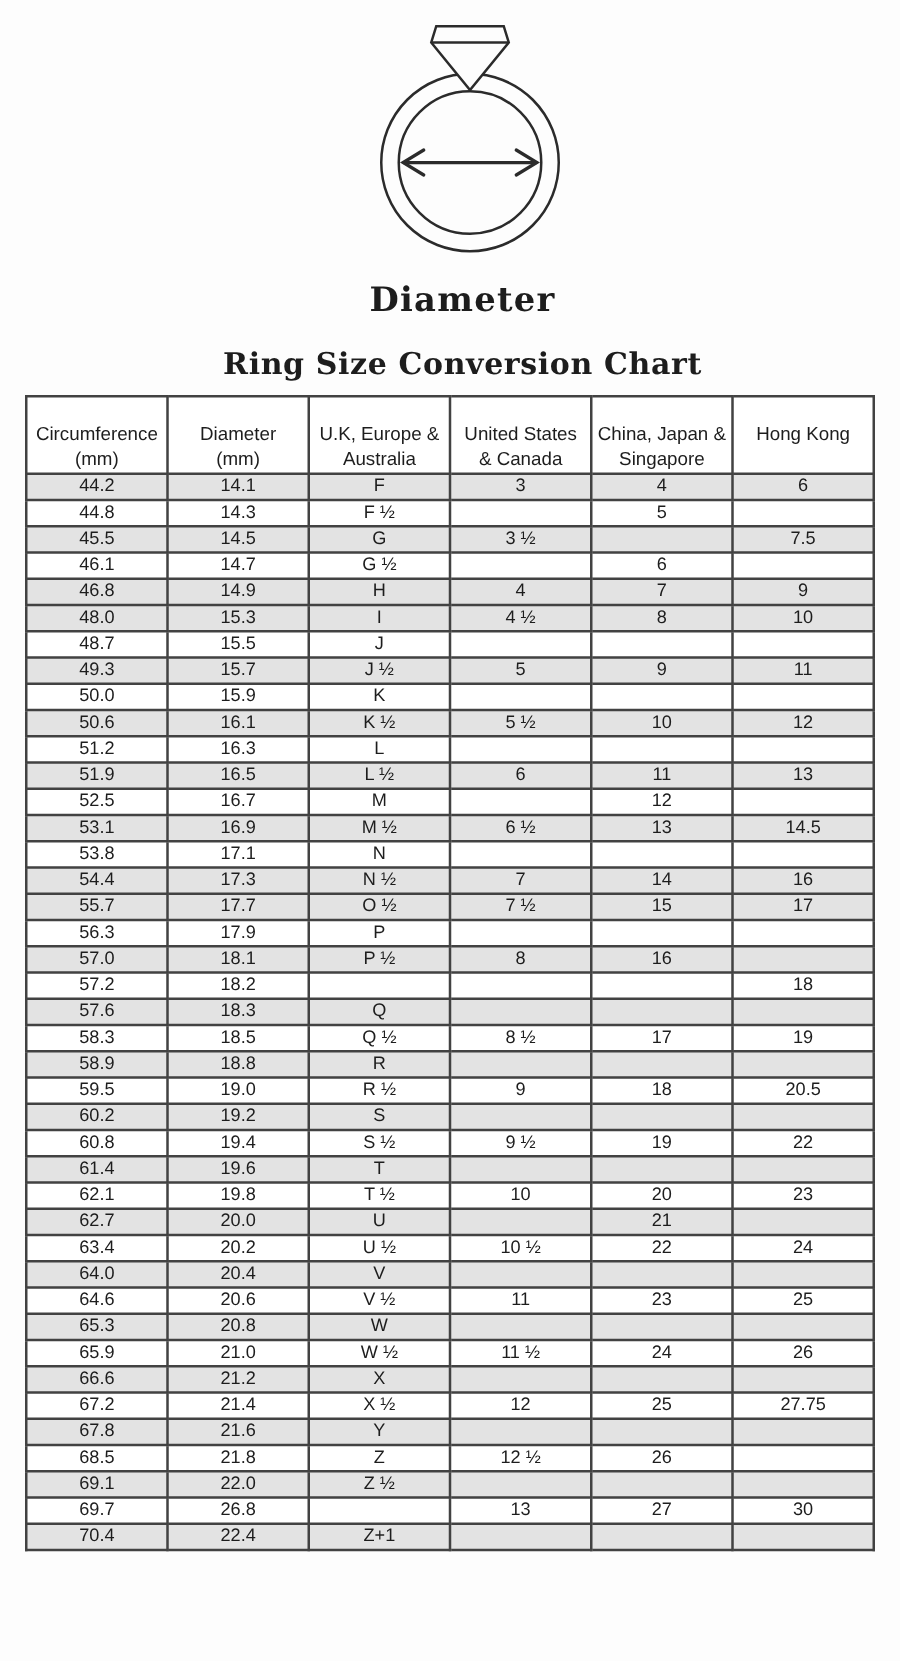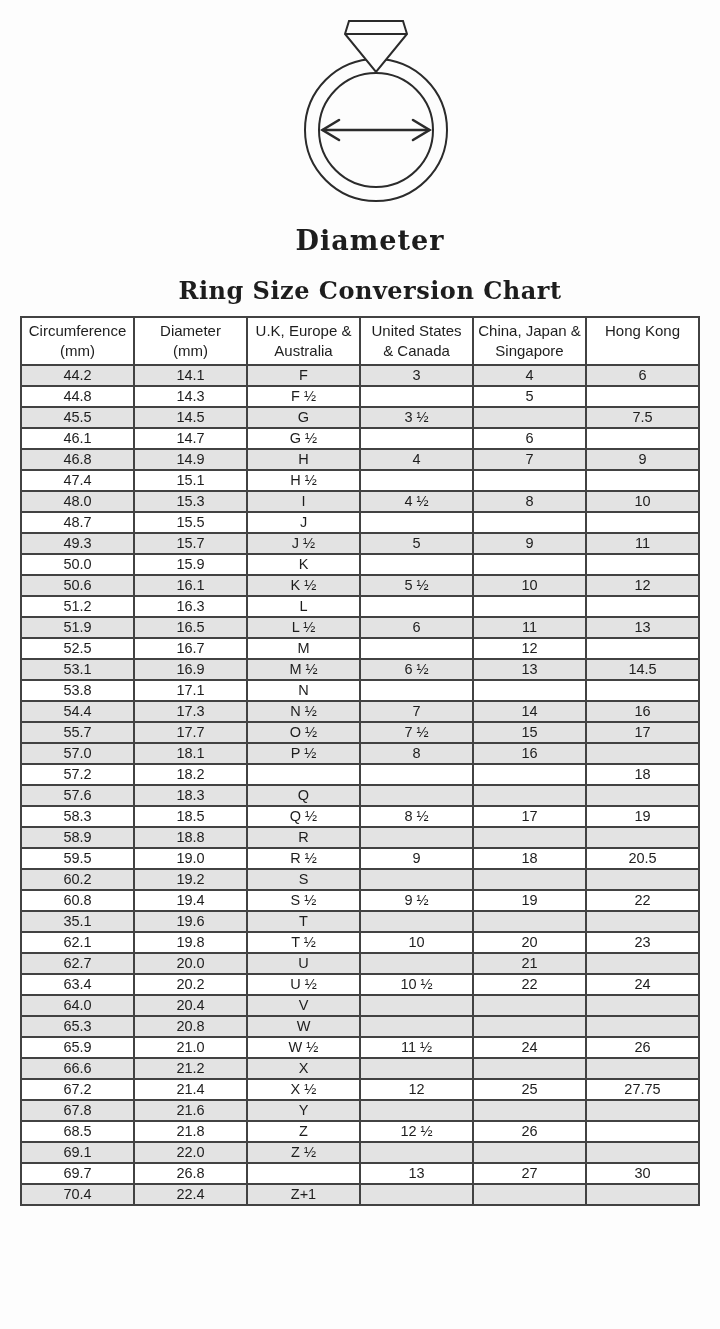"Circumference" table.conversion th { padding-top: 3px -> 20px }
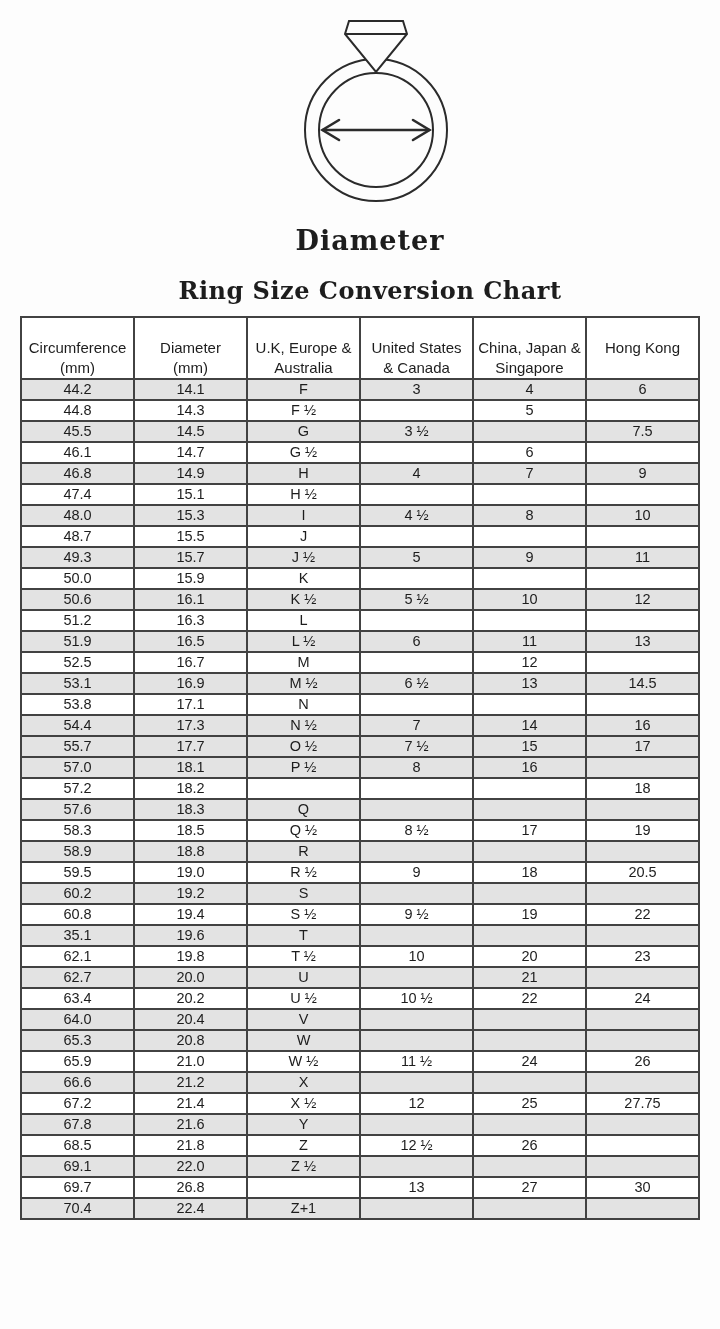"47.4" tr { html: <tr> <td>47.4</td> <td>15.1</td> <td>H ½</td> <td></td> <td></td> <td></td> </tr> -> none }
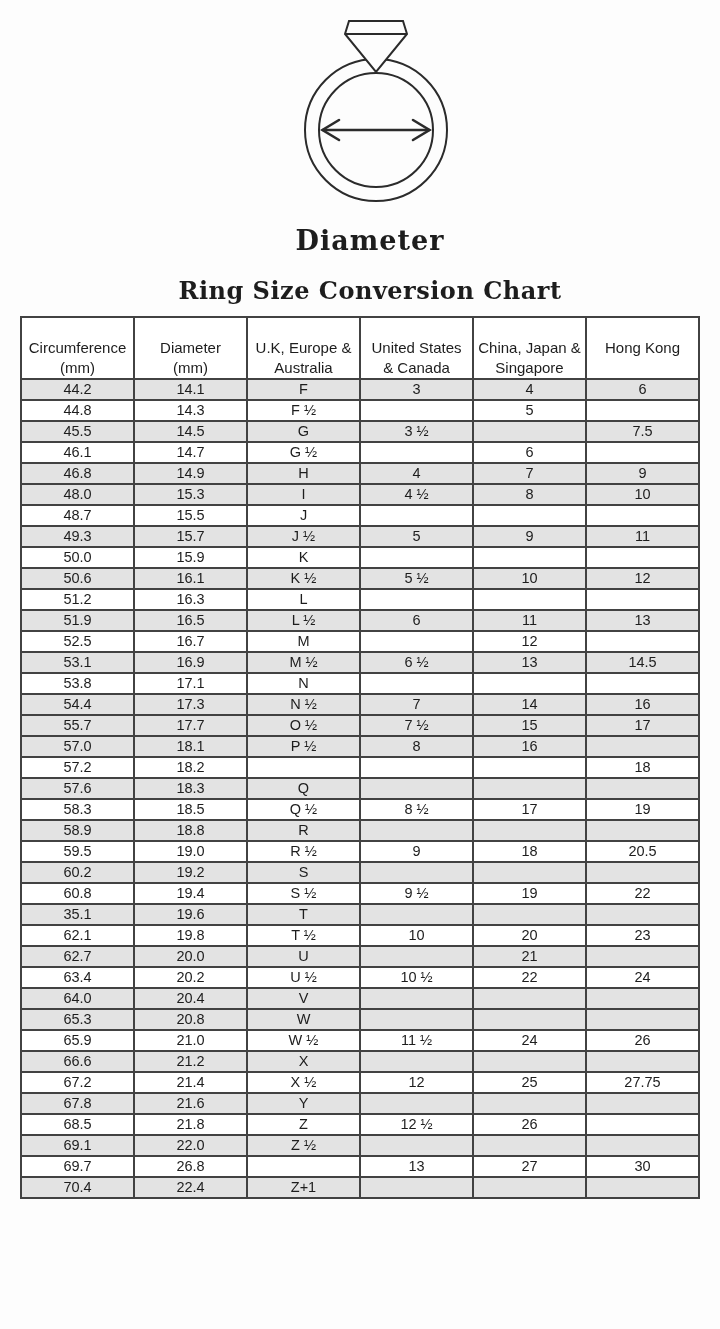"56.3" tr { html: none -> <tr> <td>56.3</td> <td>17.9</td> <td>P</td> <td></td> <td></td> <td></td> </tr> }
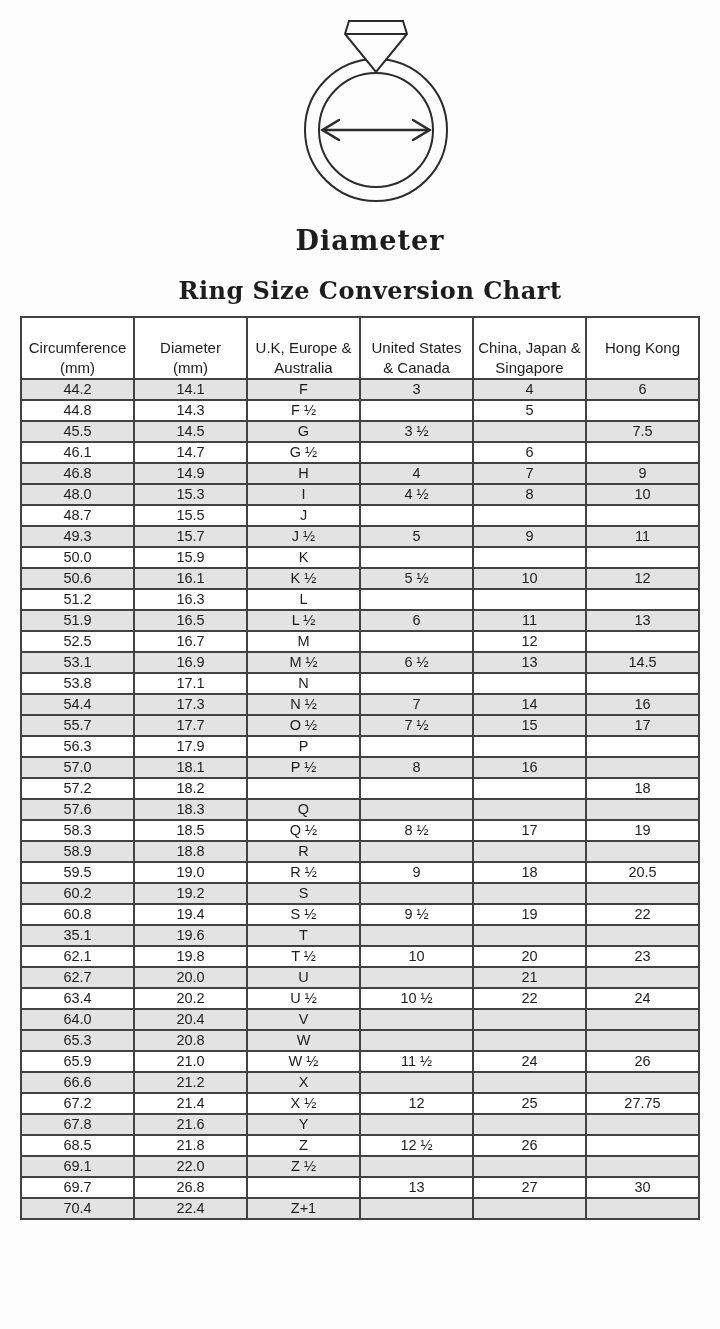"35.1" td { text: 35.1 -> 61.4 }
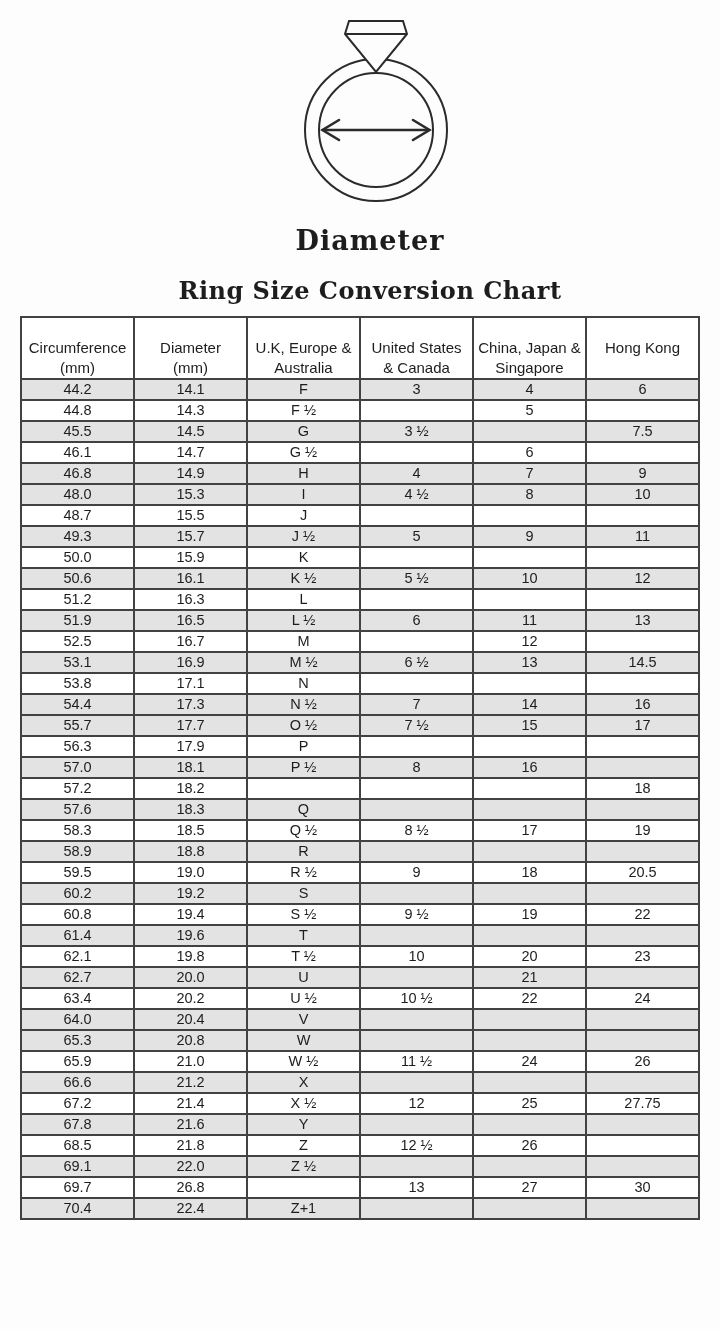"64.6" tr { html: none -> <tr> <td>64.6</td> <td>20.6</td> <td>V ½</td> <td>11</td> <td>23</td> <td>25</td> </tr> }
